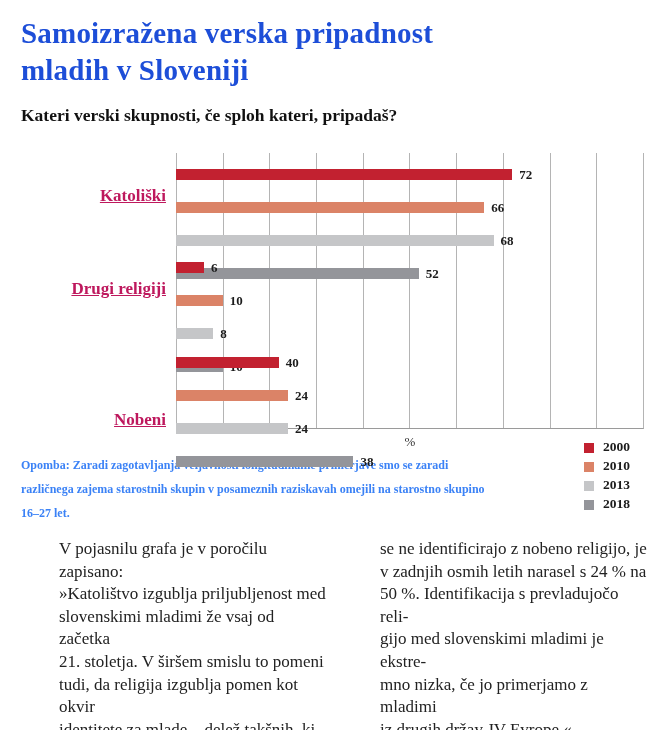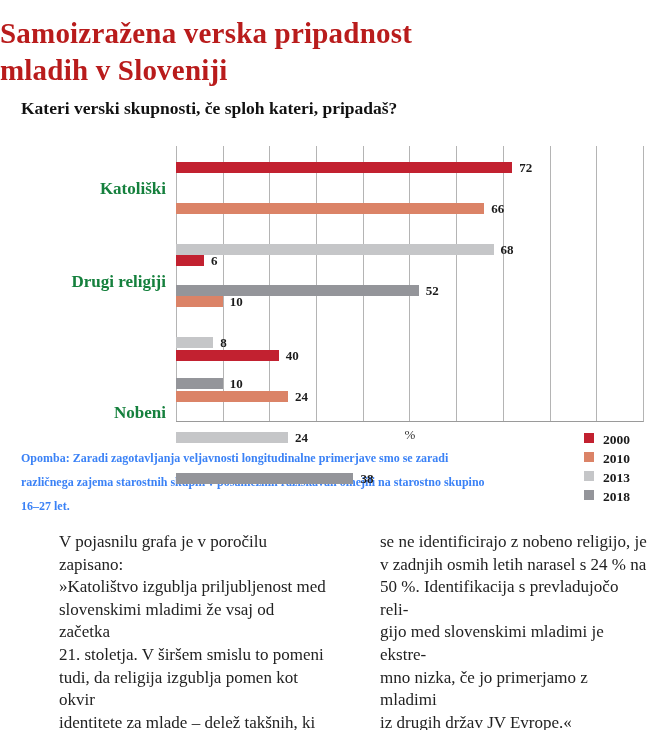"Samoizražena verska pripadnost" .title { color: #b91c1c -> #1d4ed8; margin-left: none -> 21px }
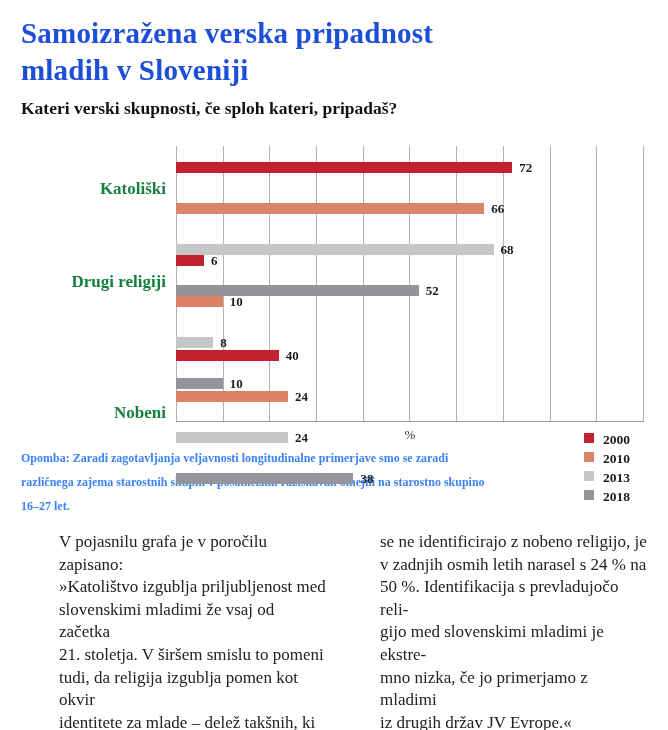"Kateri verski skupnosti, če sploh" .subtitle { margin-top: 9px -> 16px }
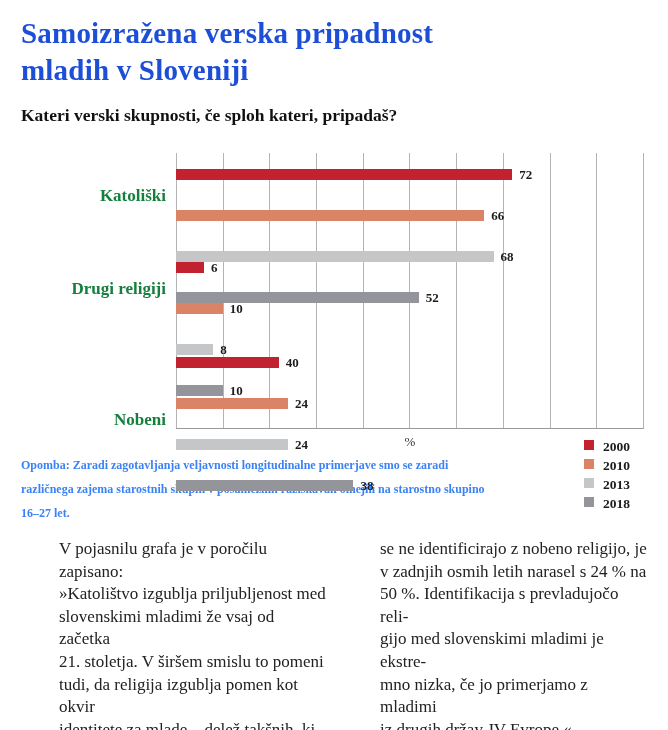"72" .bar-row { margin-bottom: 16px -> 8px }
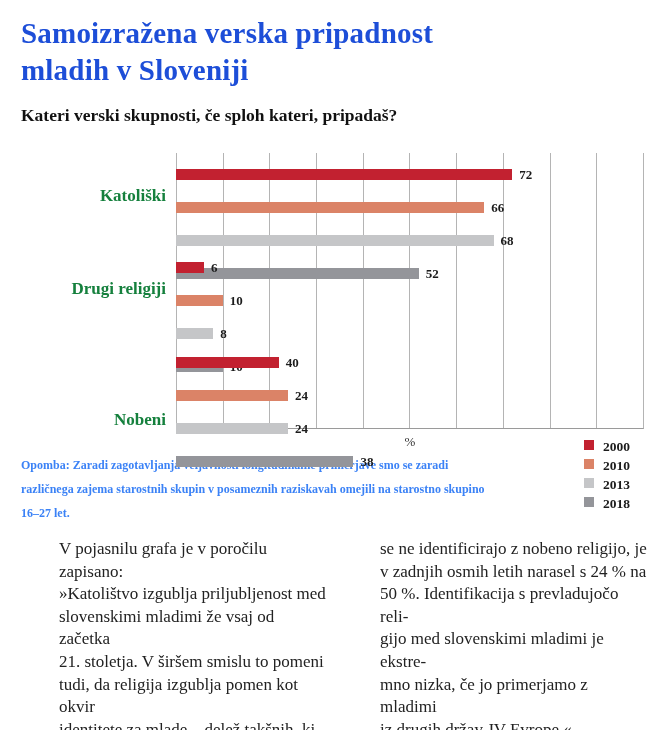"Katoliški" .cat-label { color: #15803d -> #be185d; text-decoration: none -> underline }
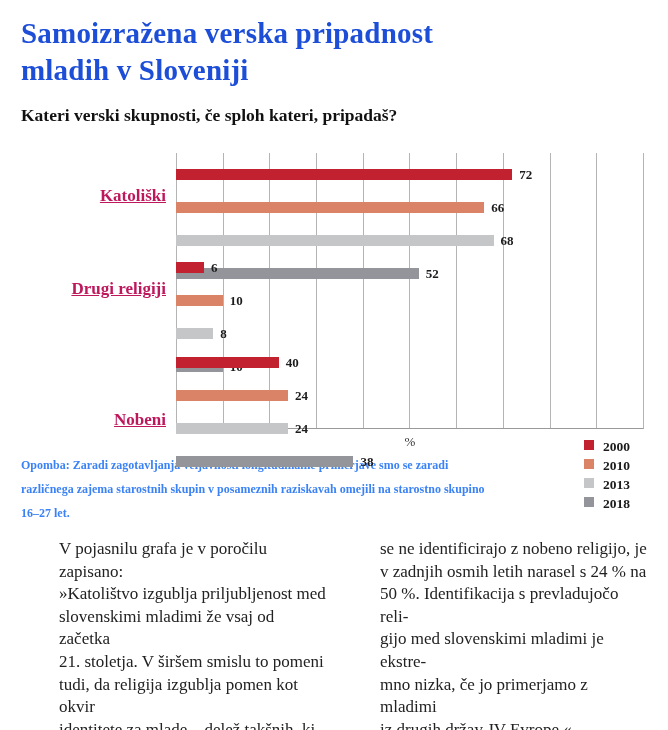"2000" .legend-row { align-items: flex-start -> flex-end }
